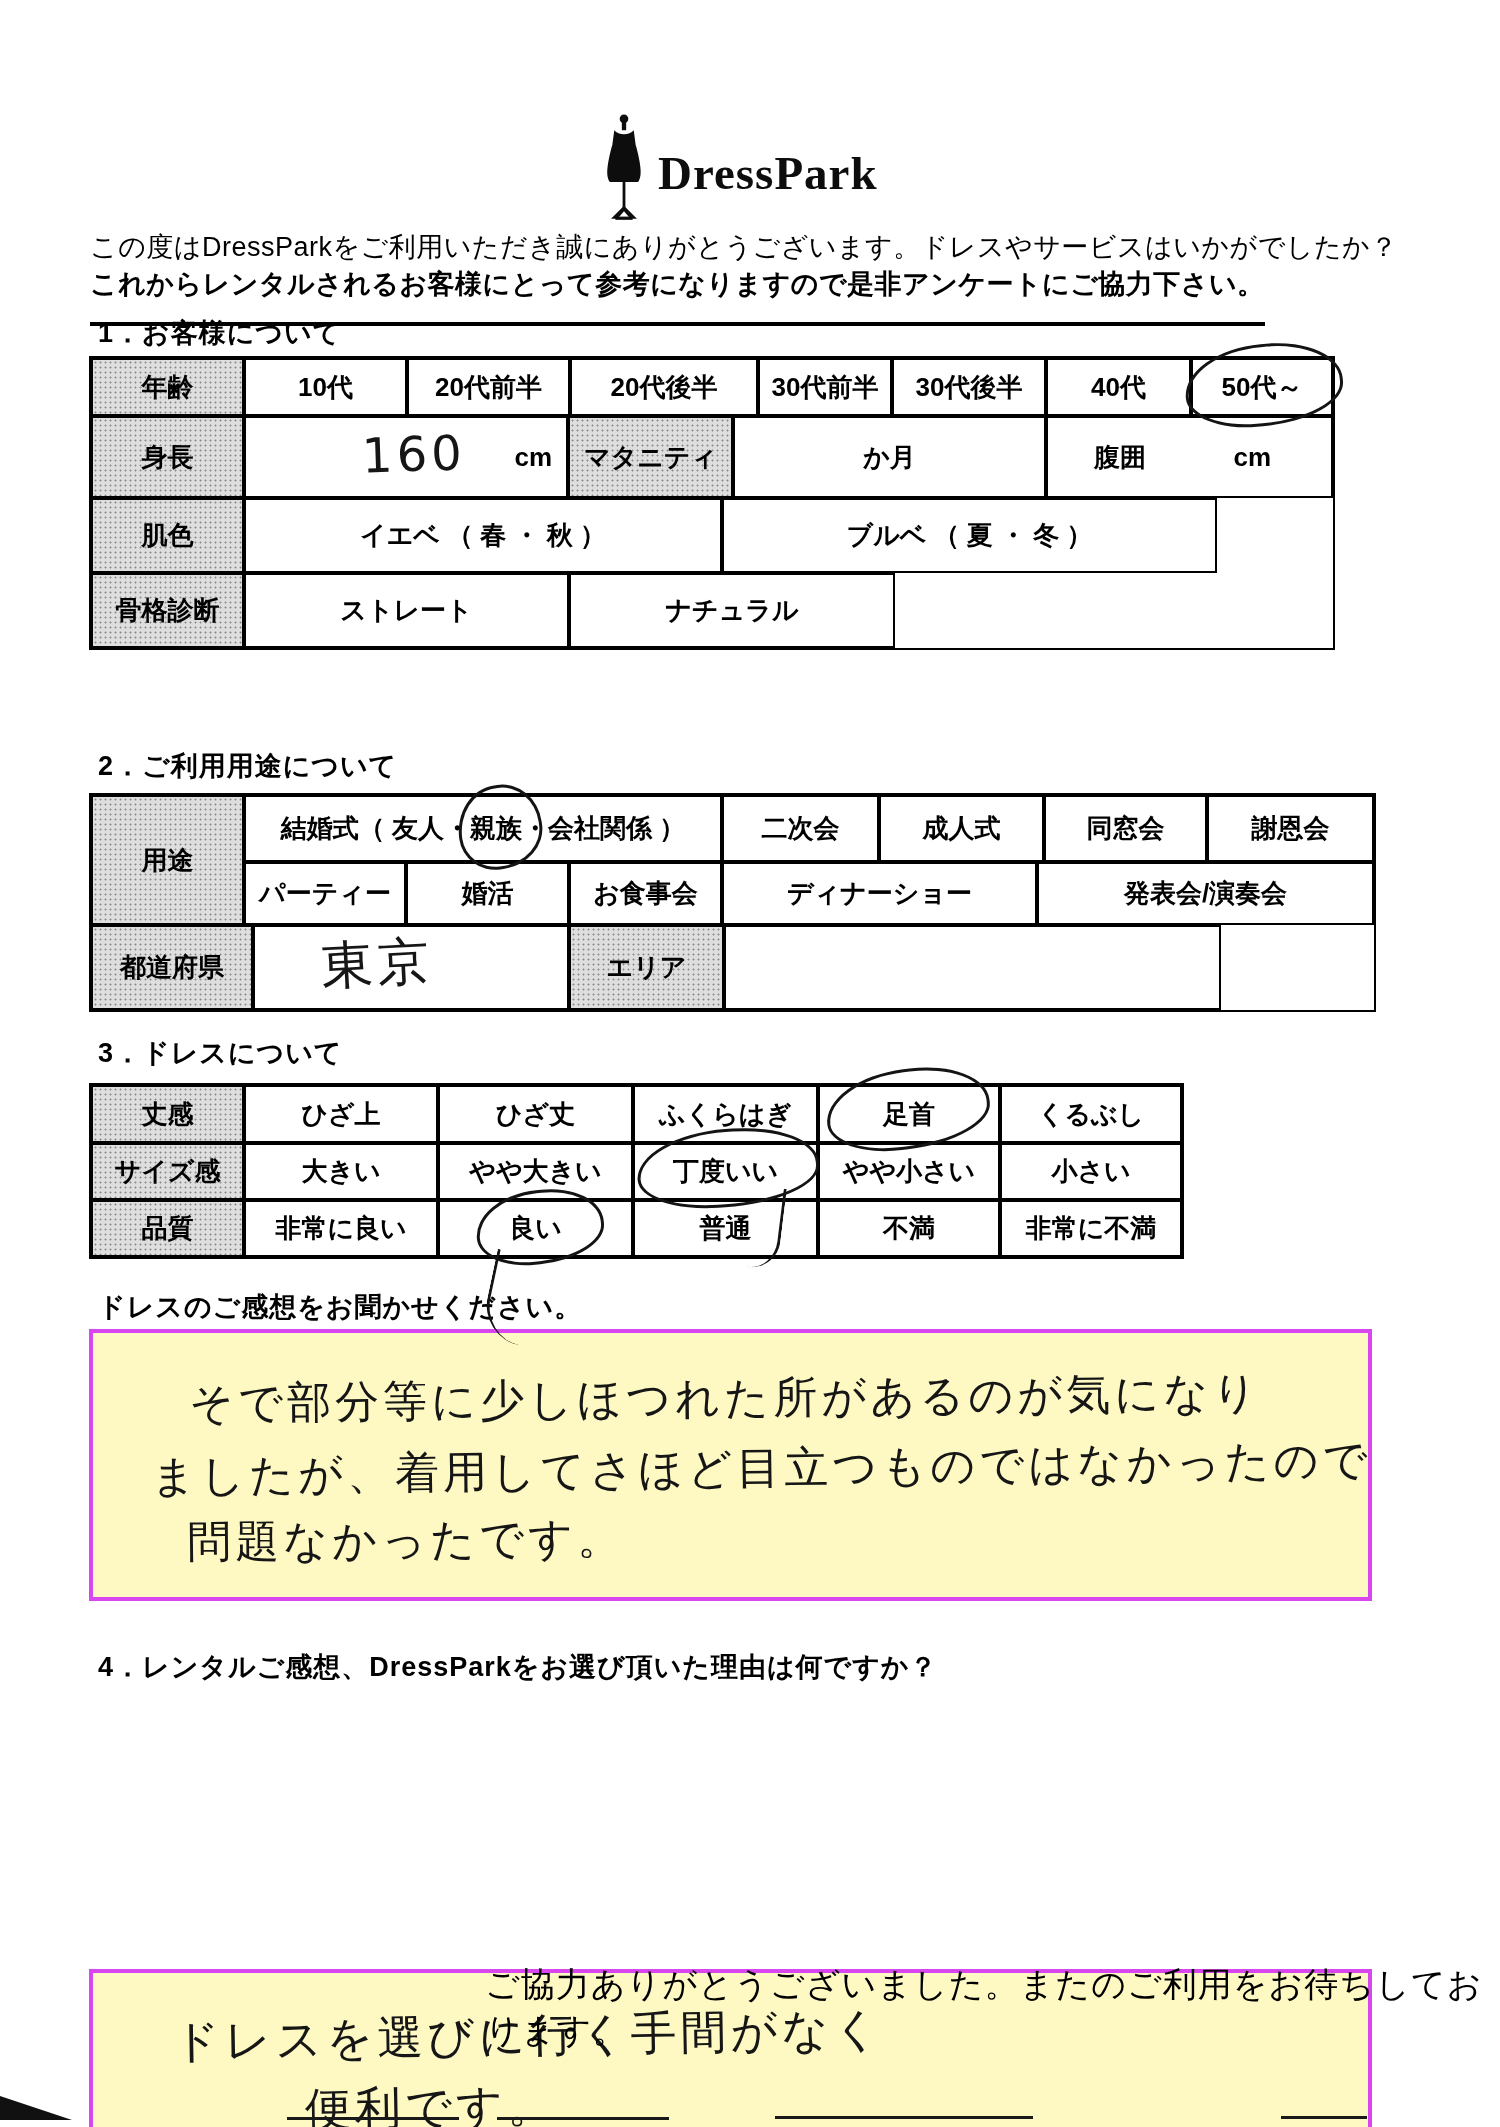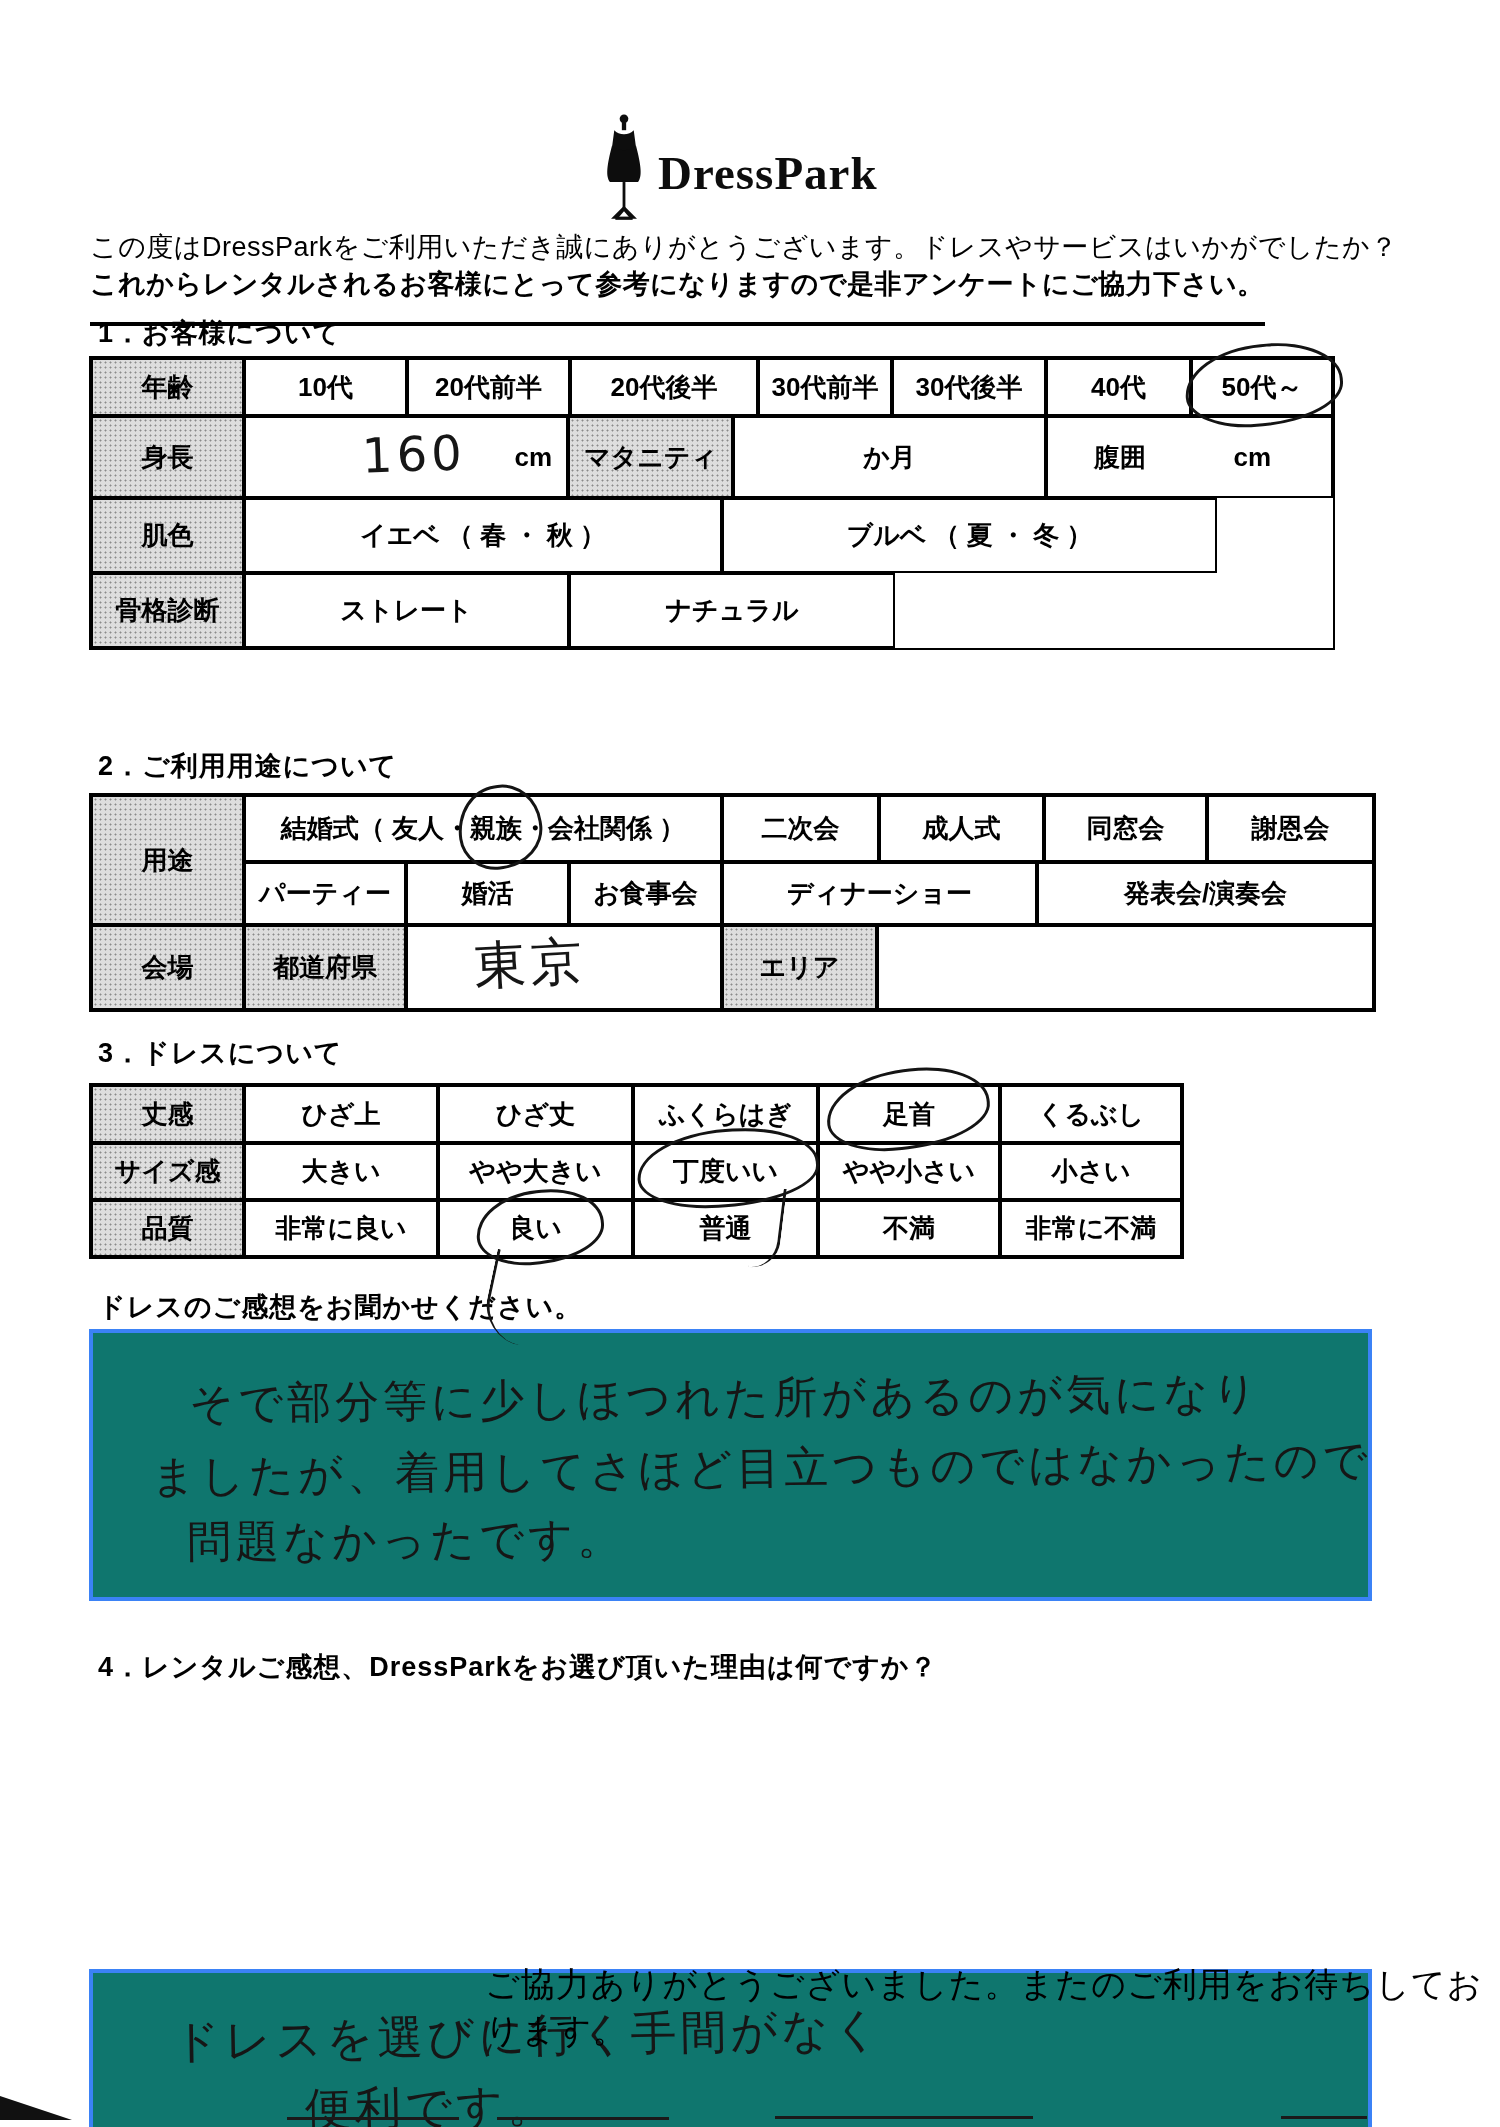"会場" div.c { html: <div>会場</div> -> none }
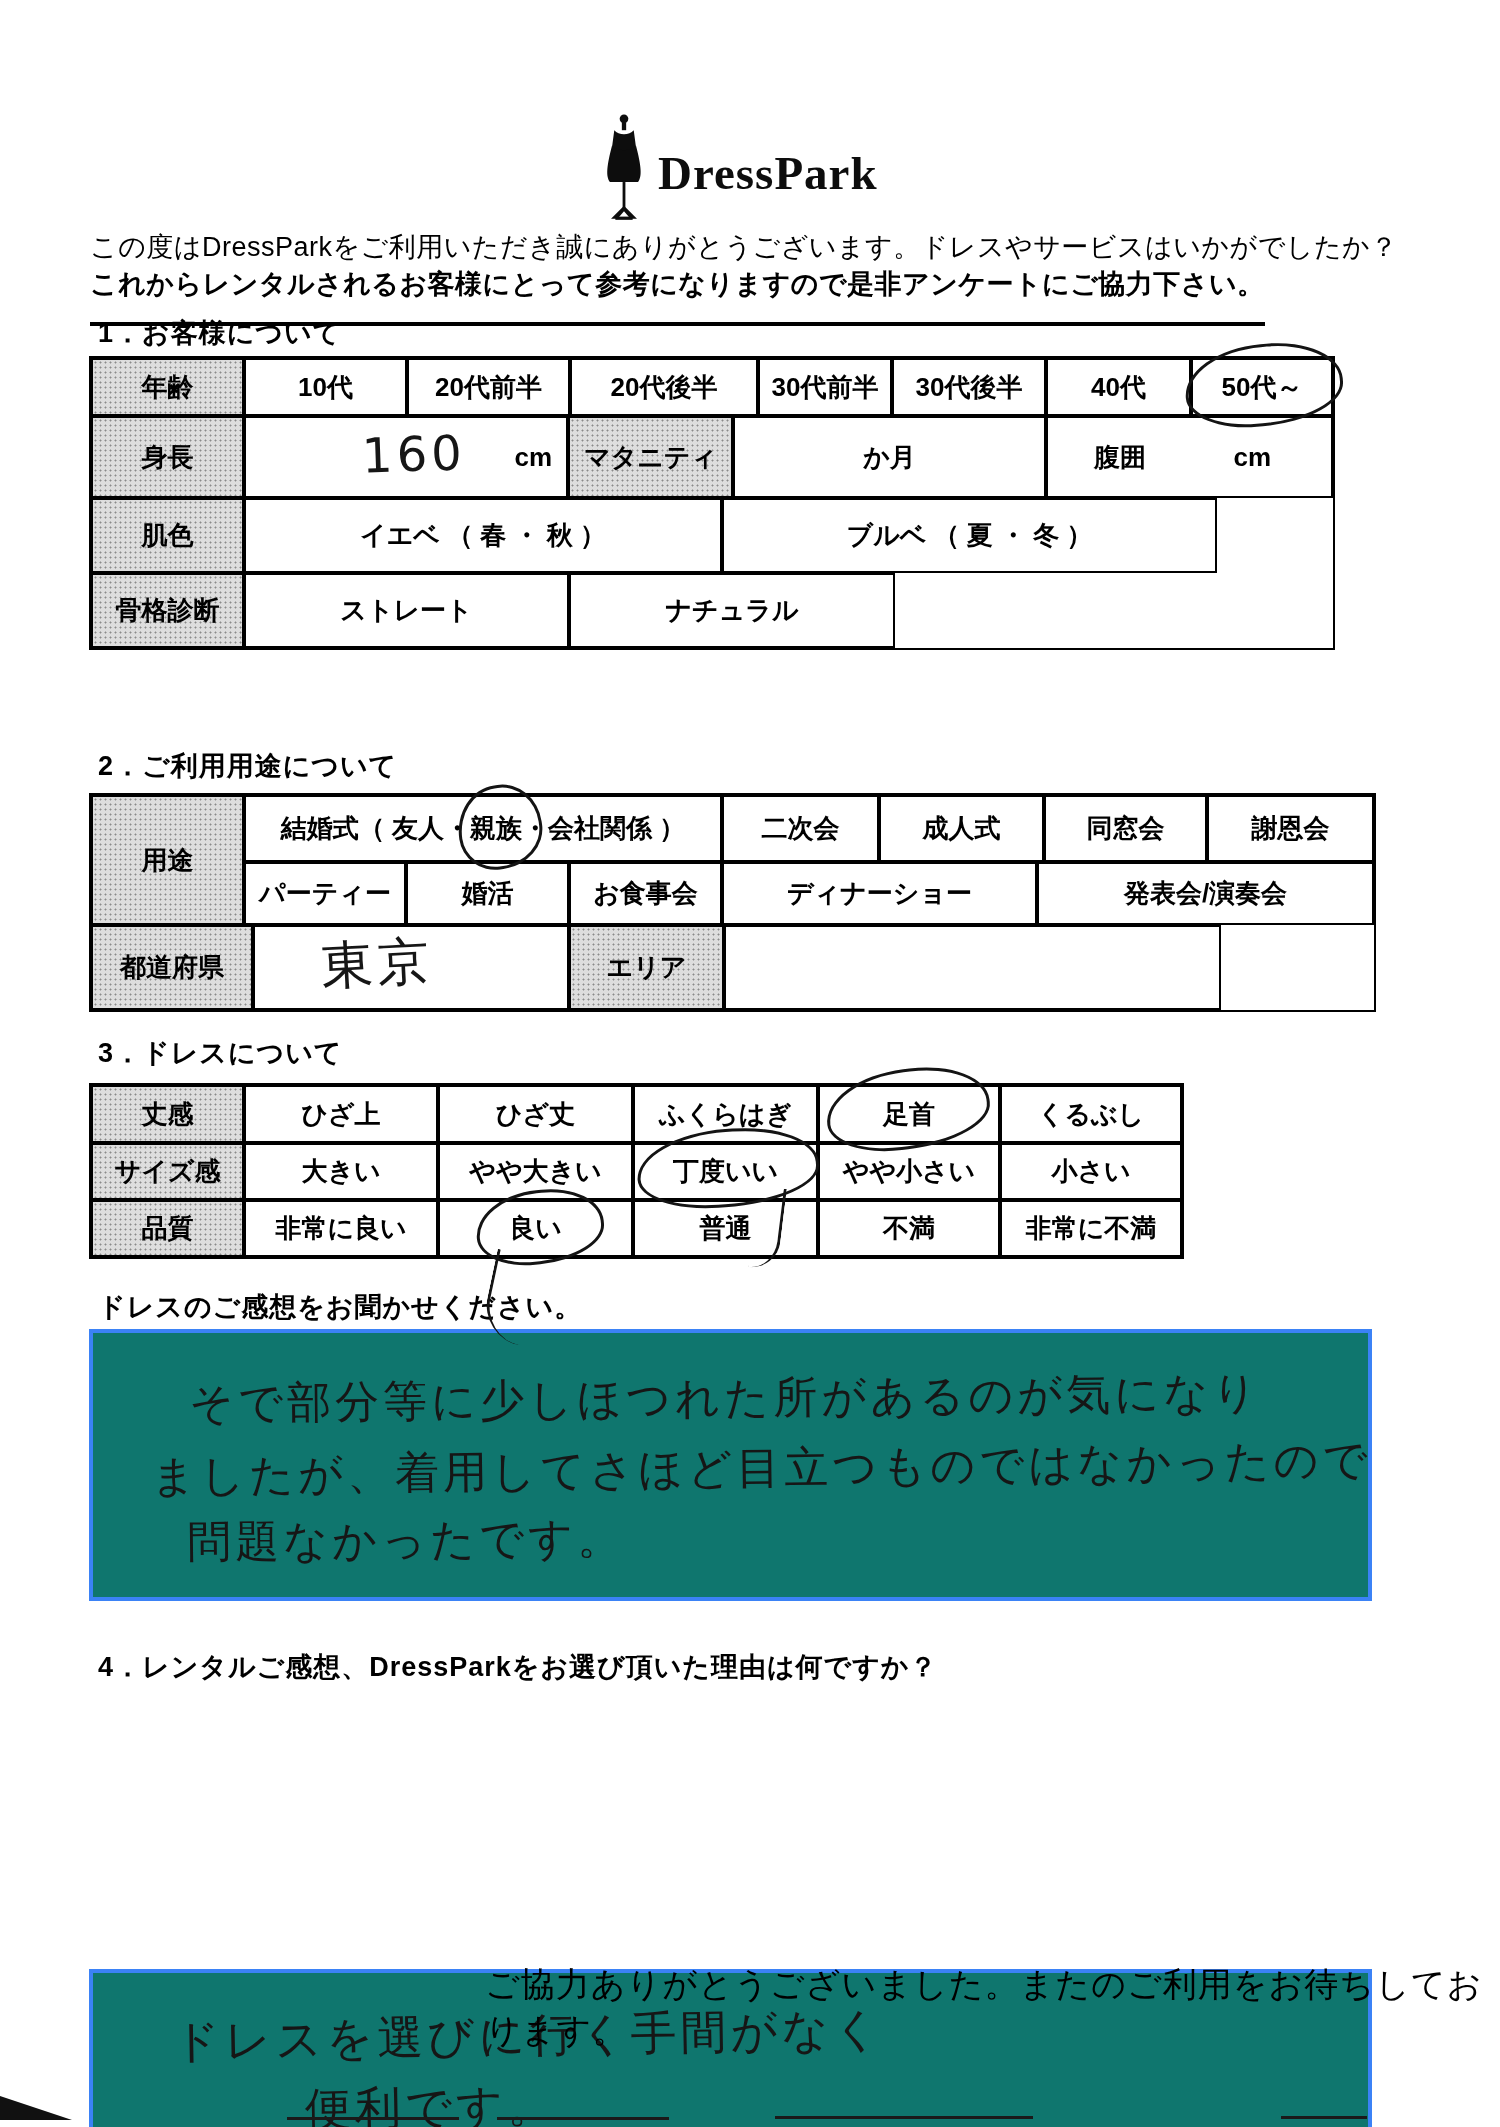"そで部分等に少しほつれた所があるのが気になり" .bigbox { background: #0f766e -> #fef9c3; border: 4px solid #3b82f6 -> 4px solid #d946ef }
